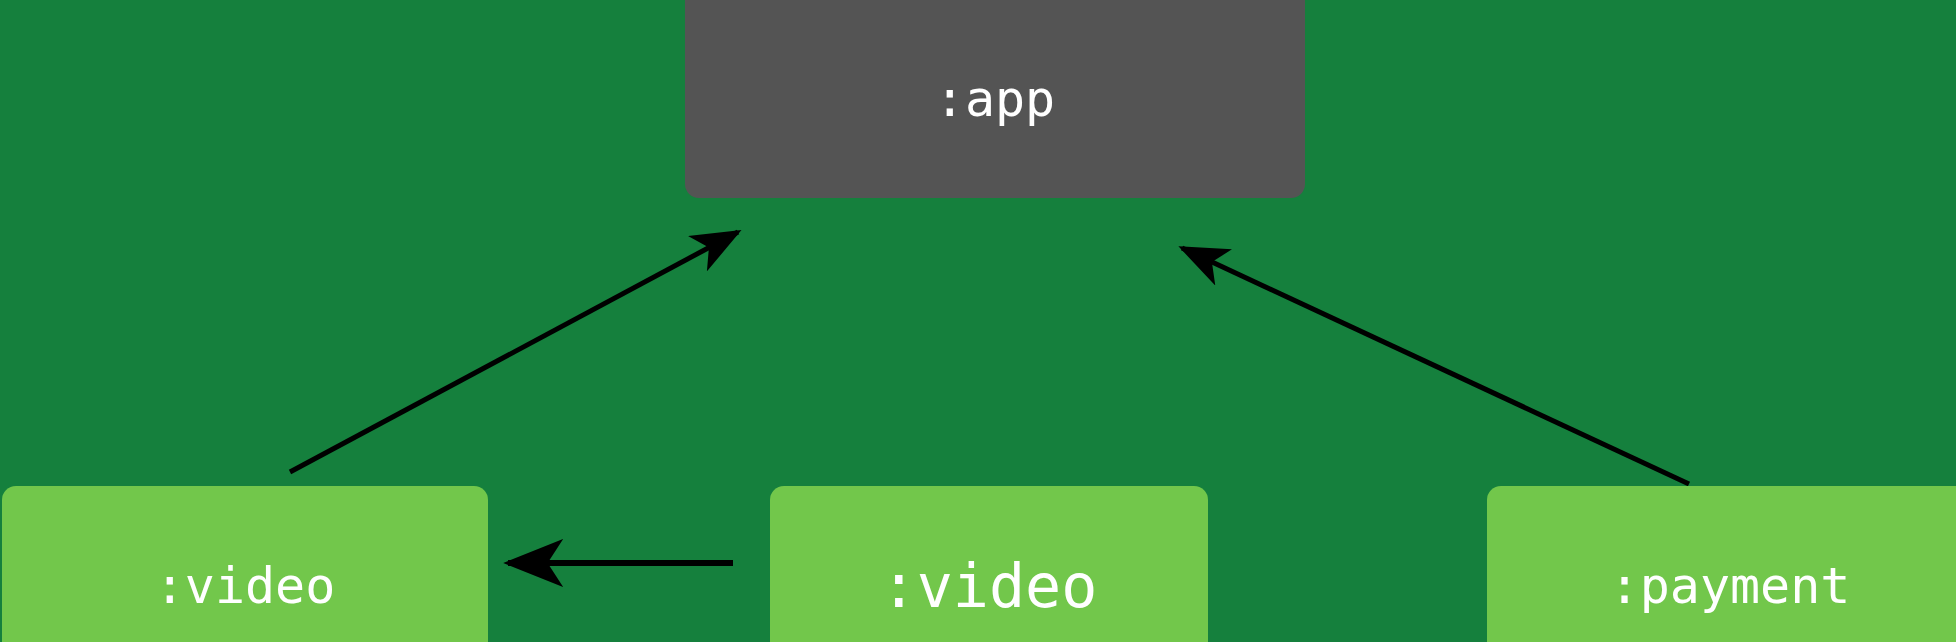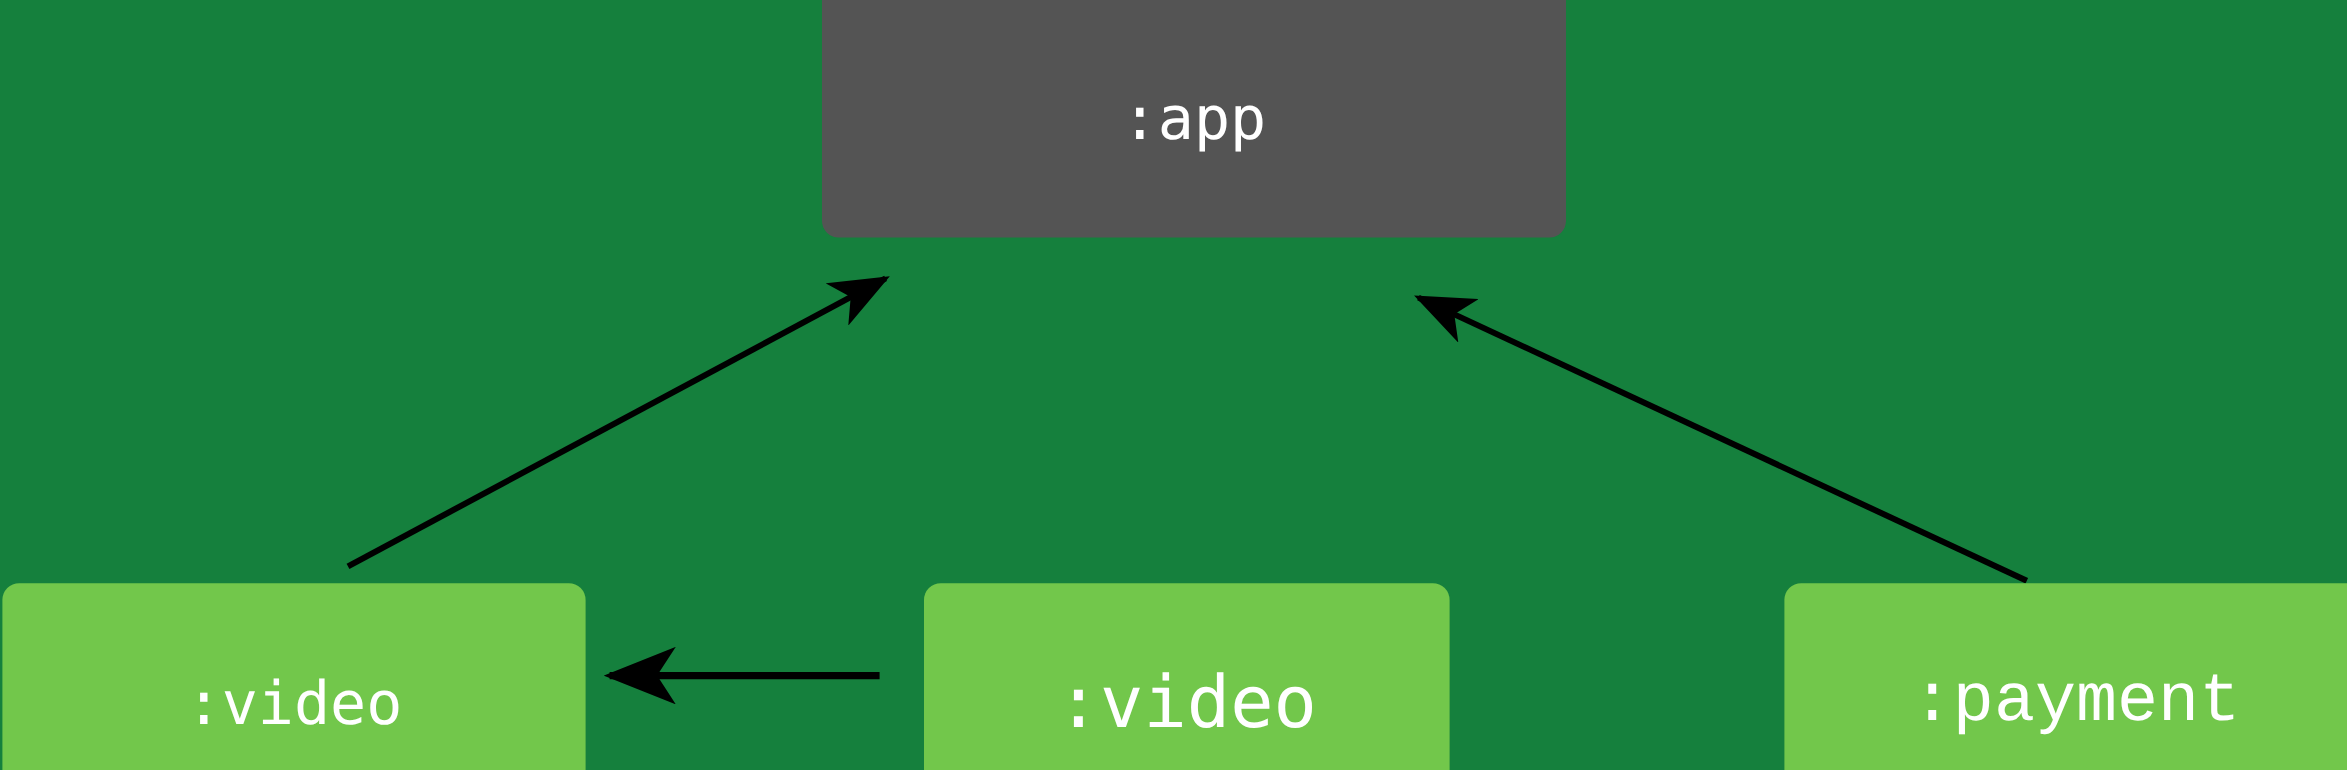":payment" #node-payment .node-label { font-family: Liberation Mono, monospace -> none; font-size: 57px -> 50px }
